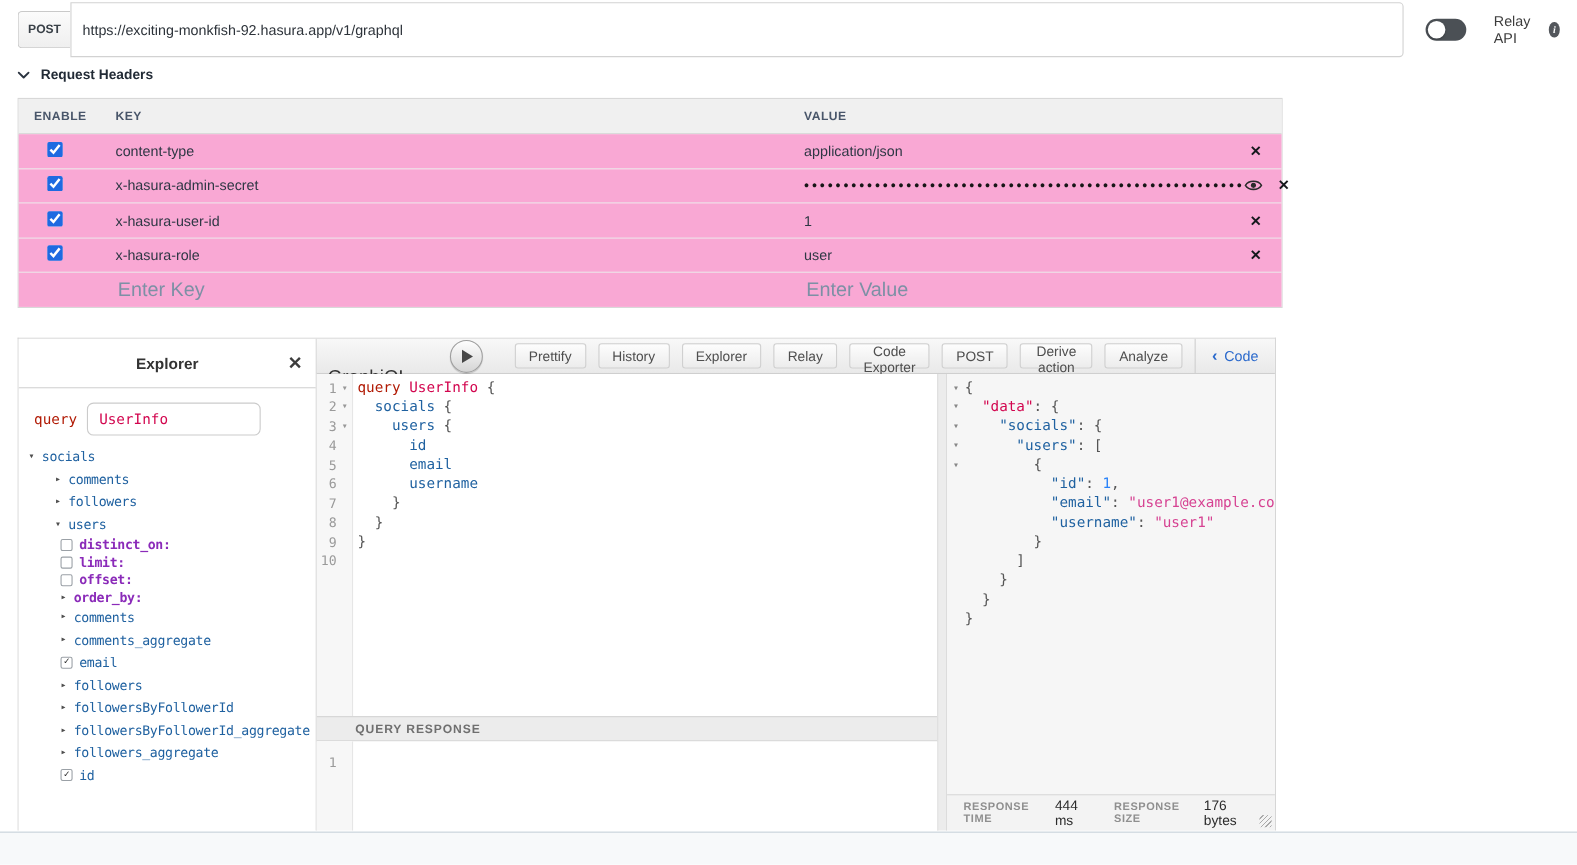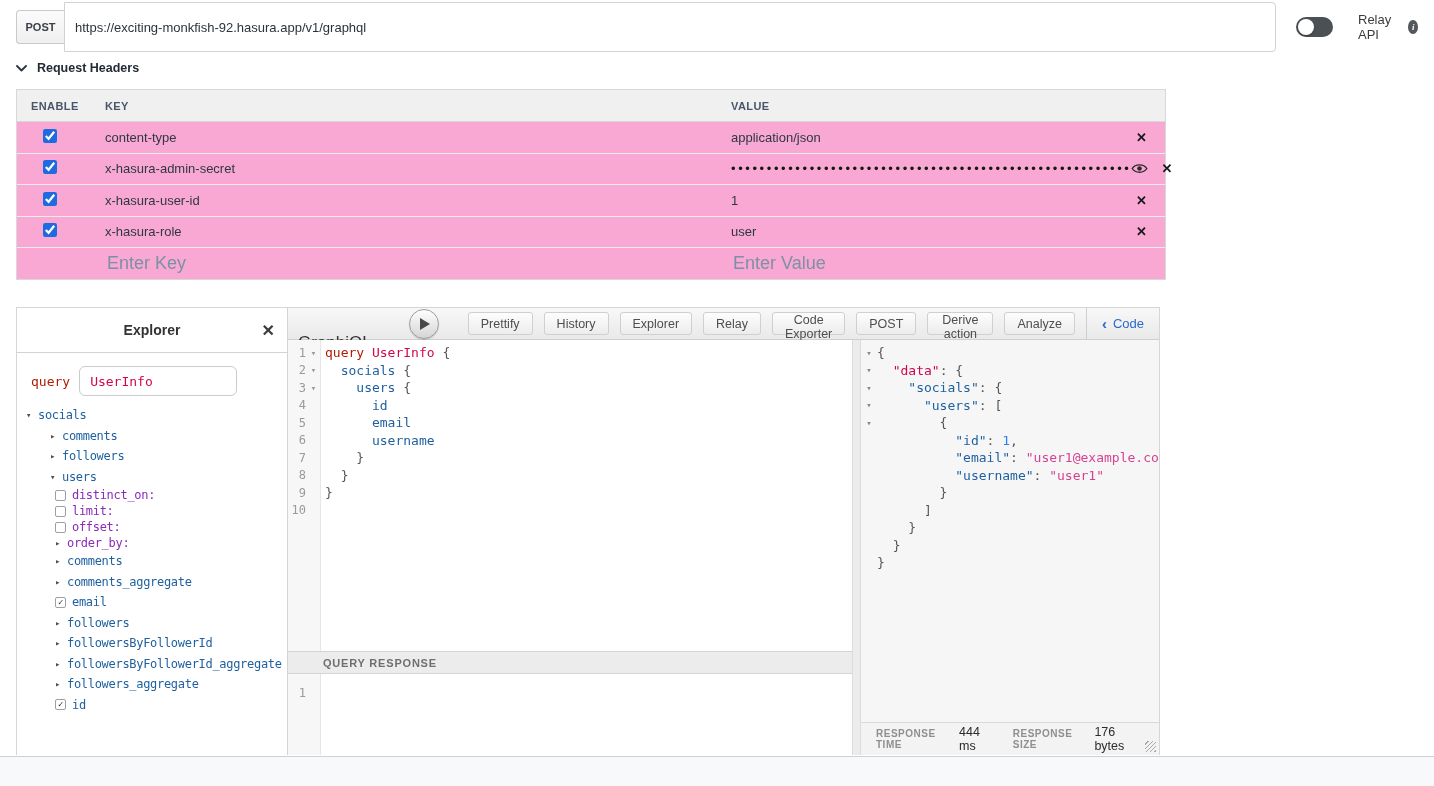"distinct_on:" .ti.arg { font-weight: none -> bold }
